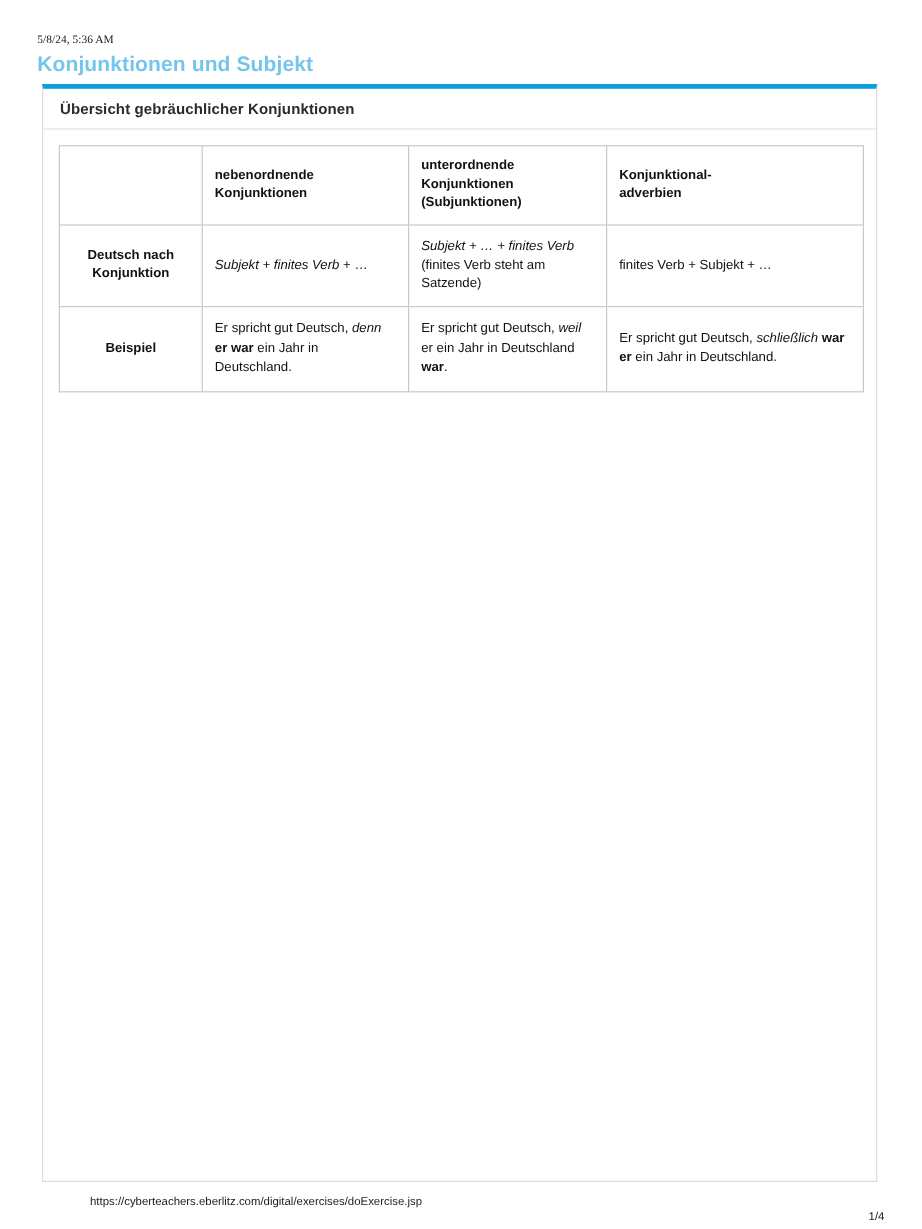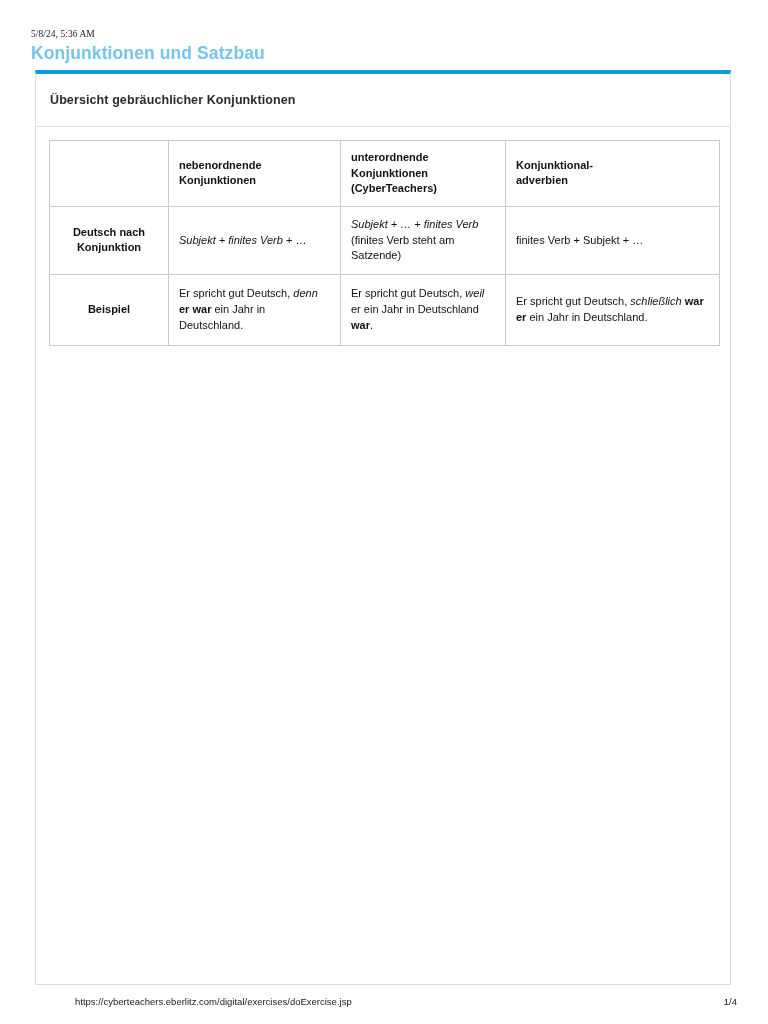"Konjunktionen und Satzbau" h1.page-title { text: Satzbau -> Subjekt }
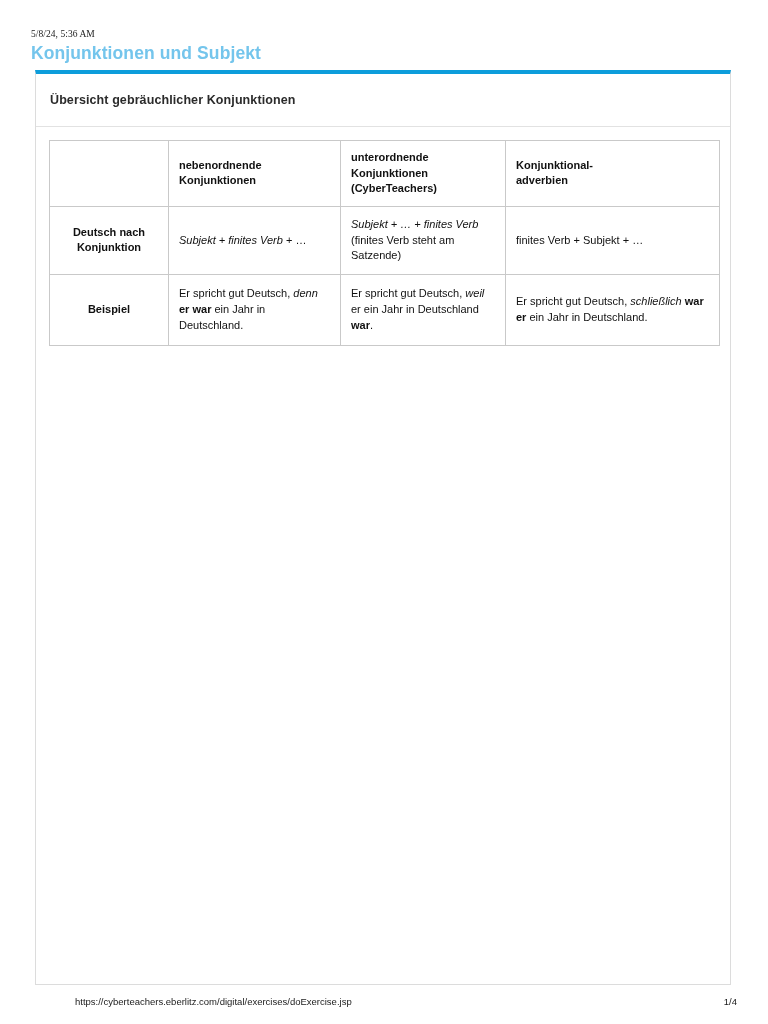"Übersicht gebräuchlicher Konjunktionen" .card-header { height: 53px -> 34px }
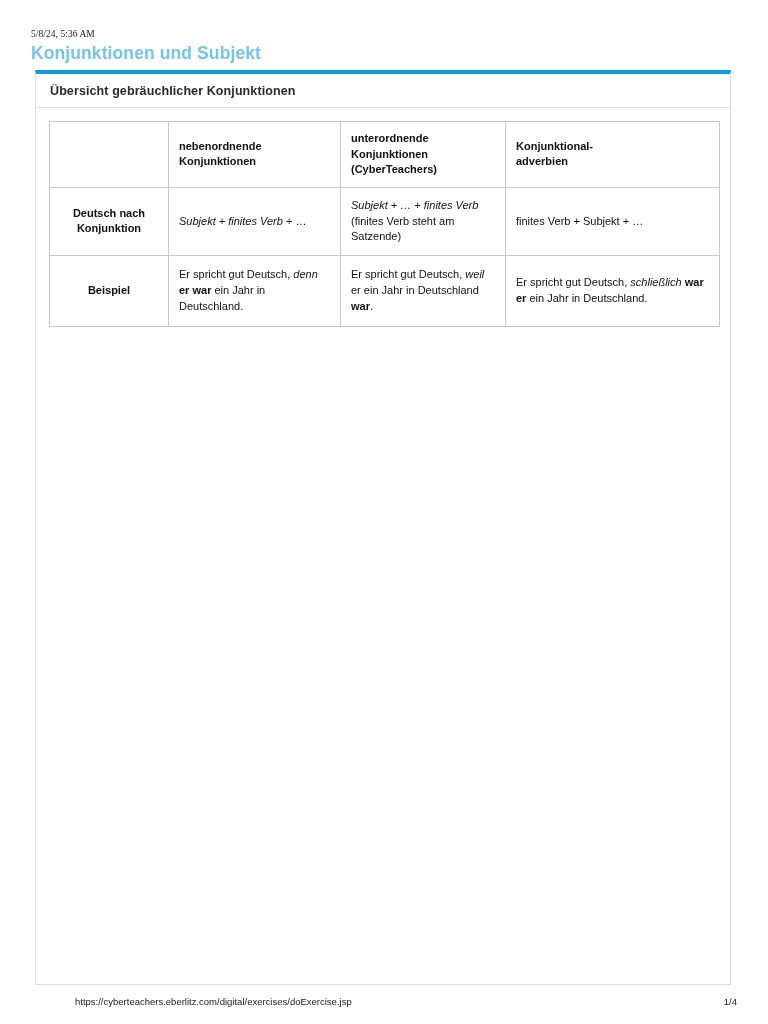"(CyberTeachers)" span { text: CyberTeachers -> Subjunktionen }
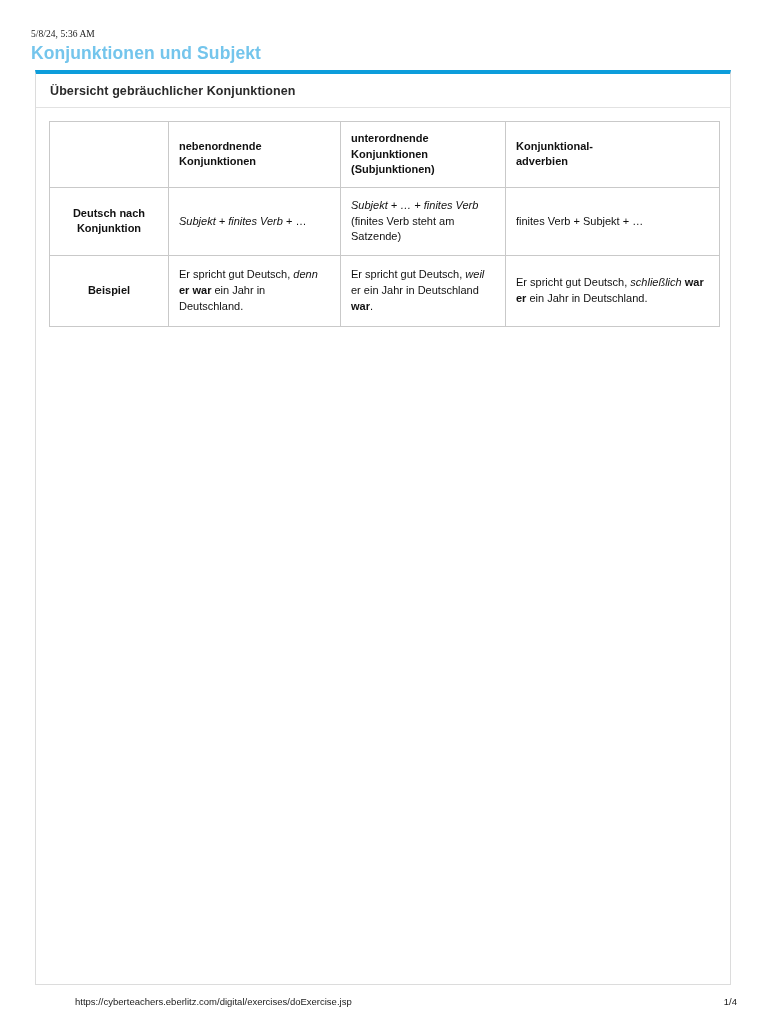"1/4" .footer-page { top: 0 -> 13px }
